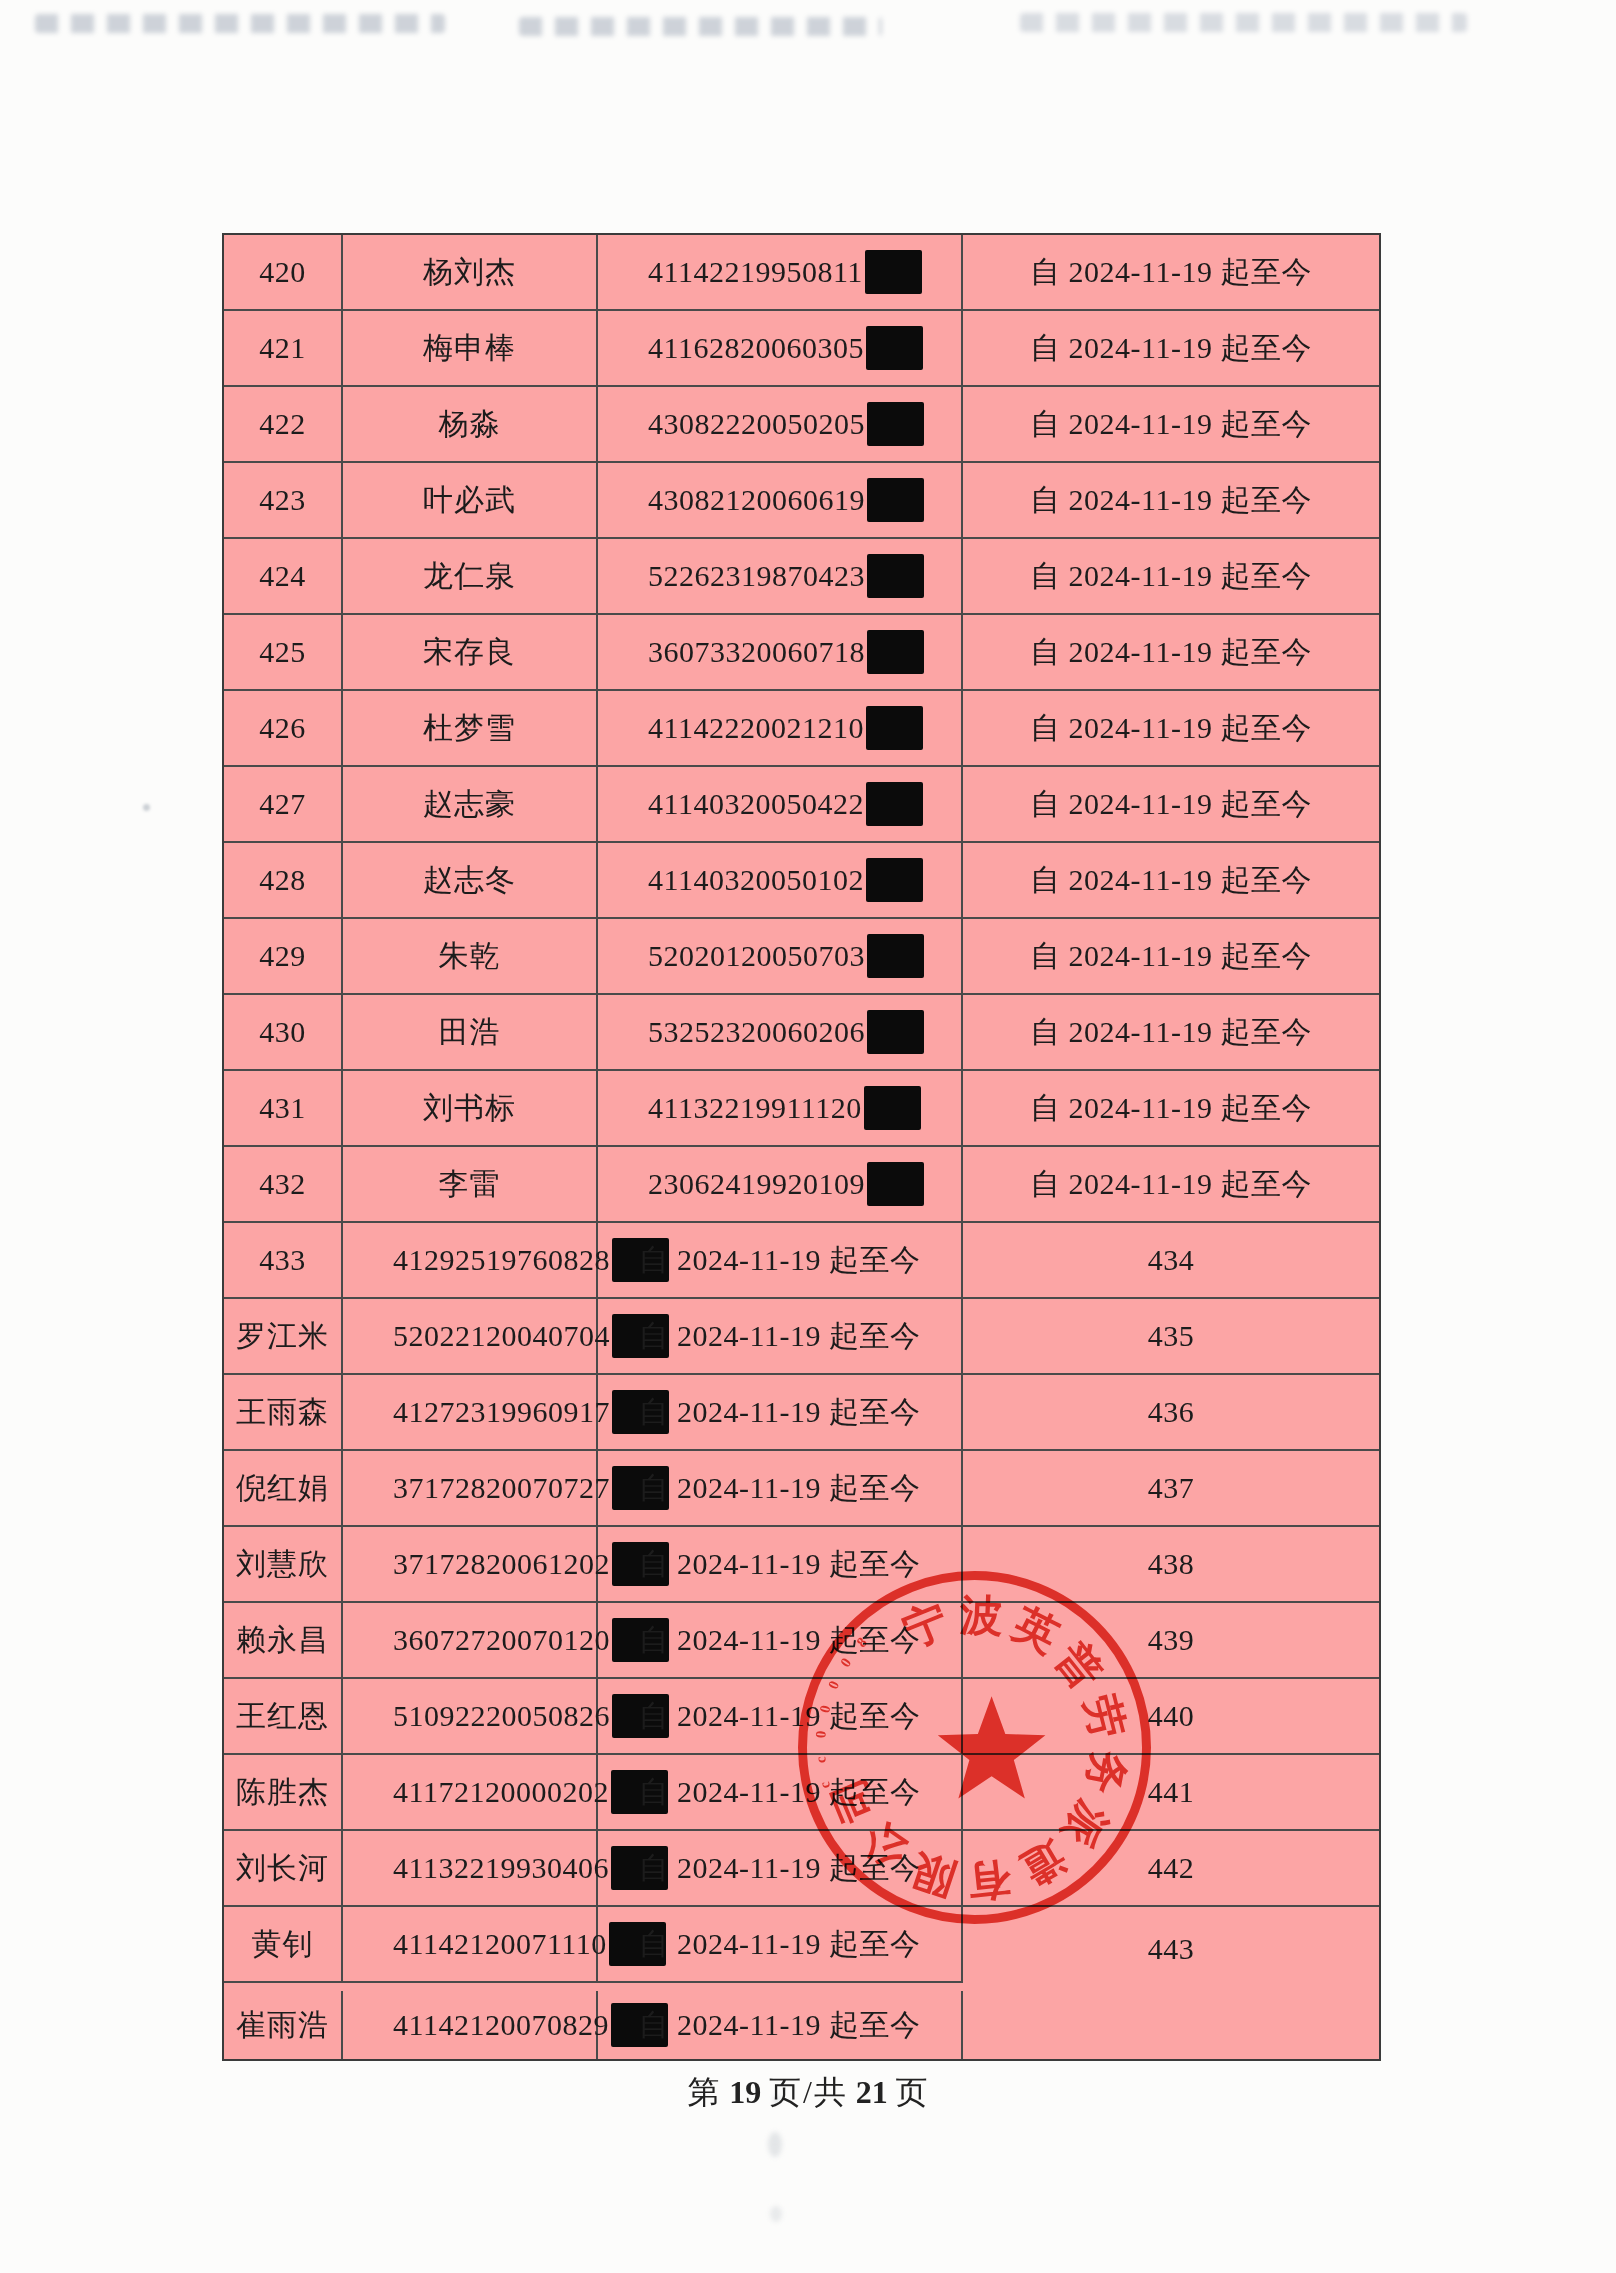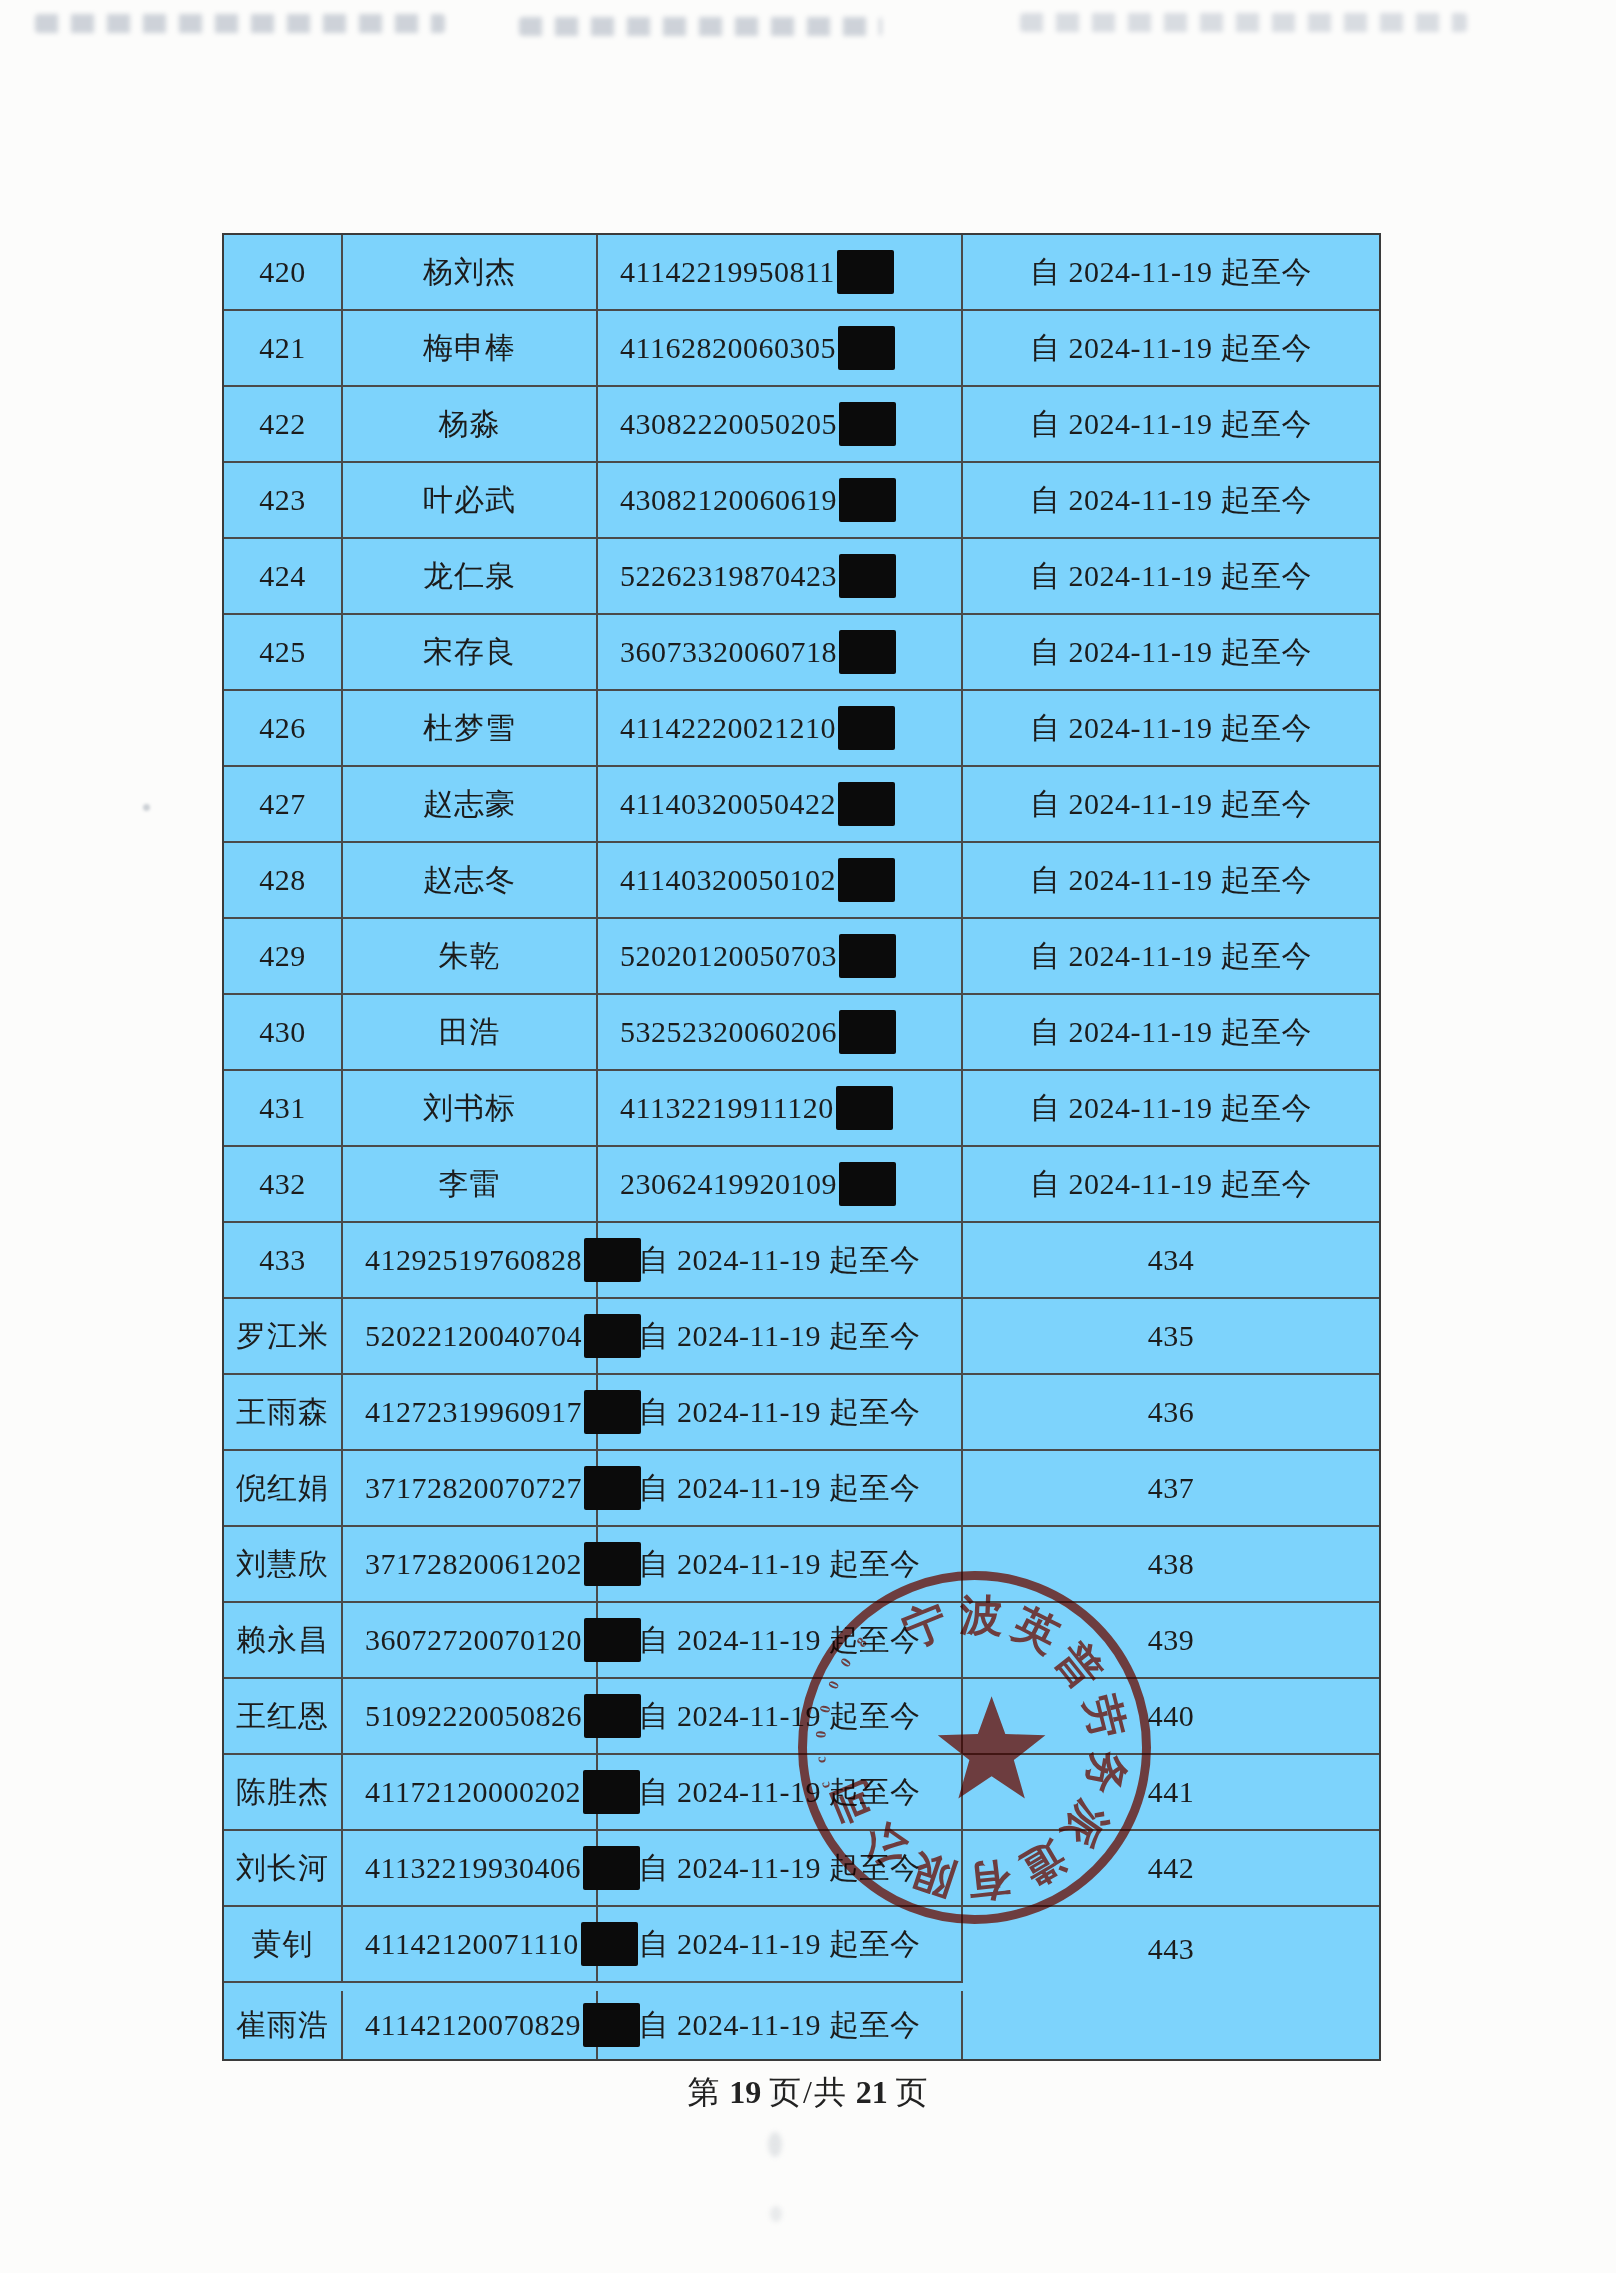"420" .sheet-table { background: #7dd3fc -> #fca5a5 }
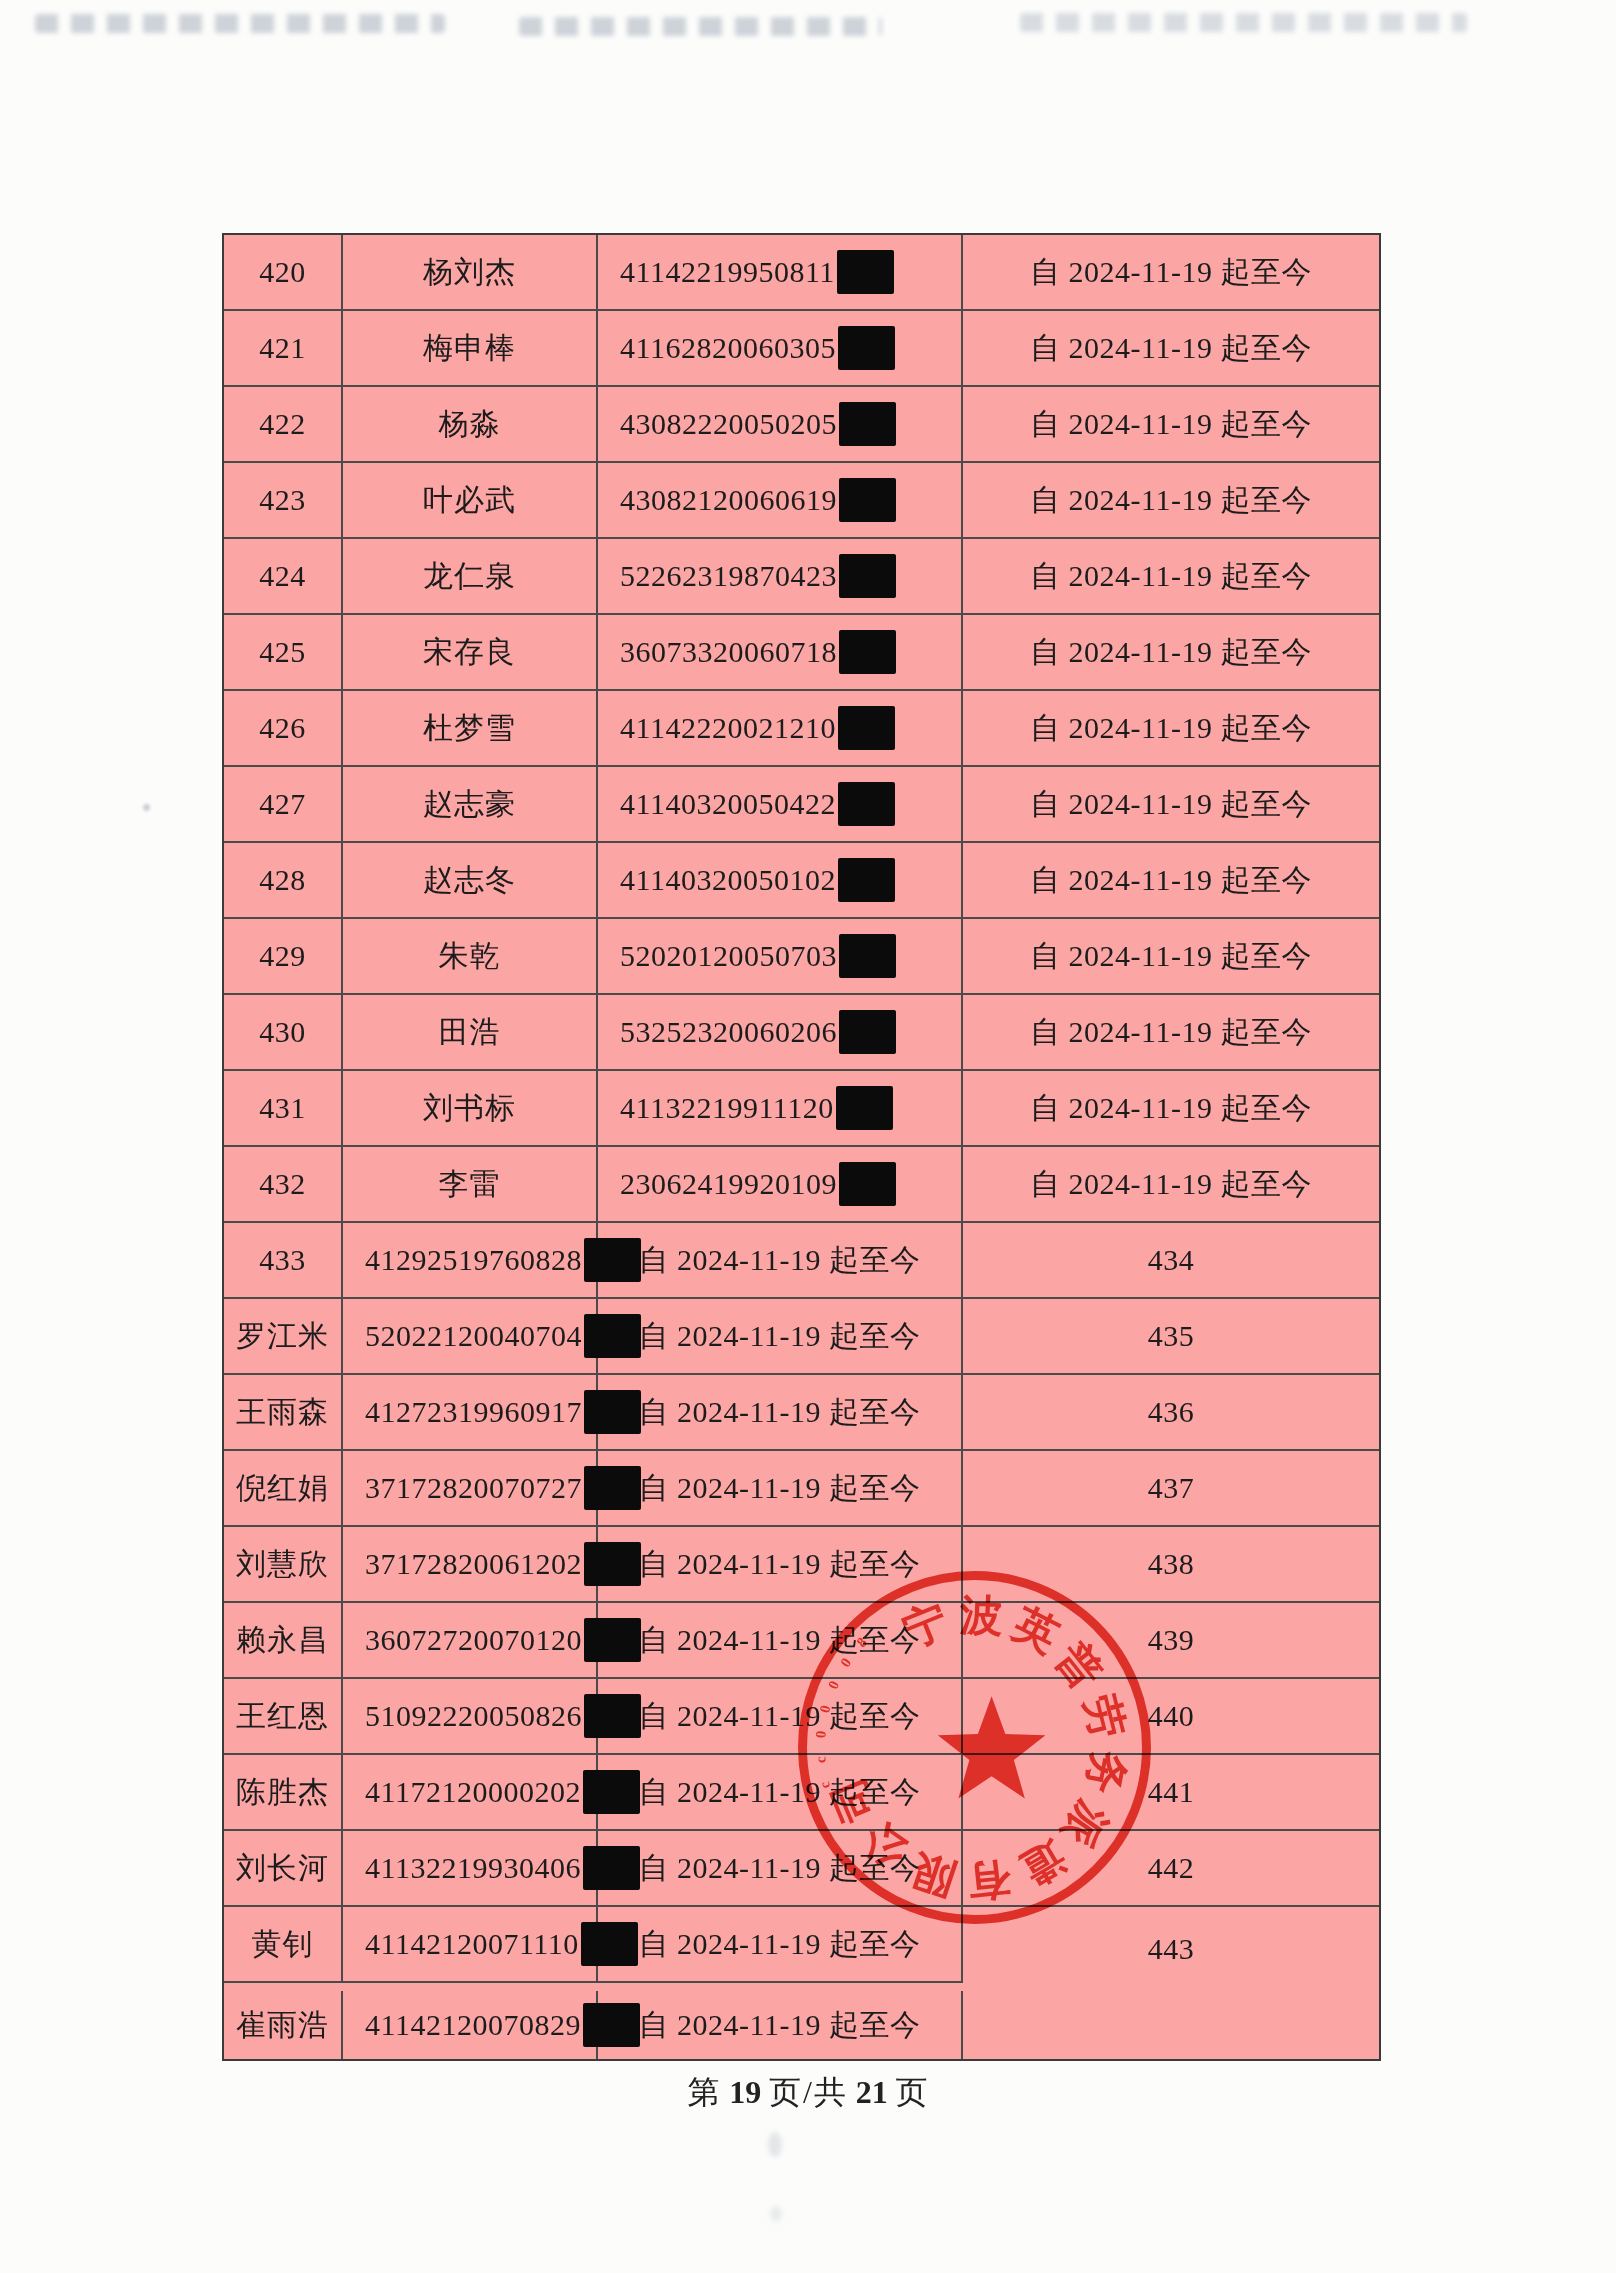"41142219950811" .cell.c-id { padding-left: 22px -> 50px }
